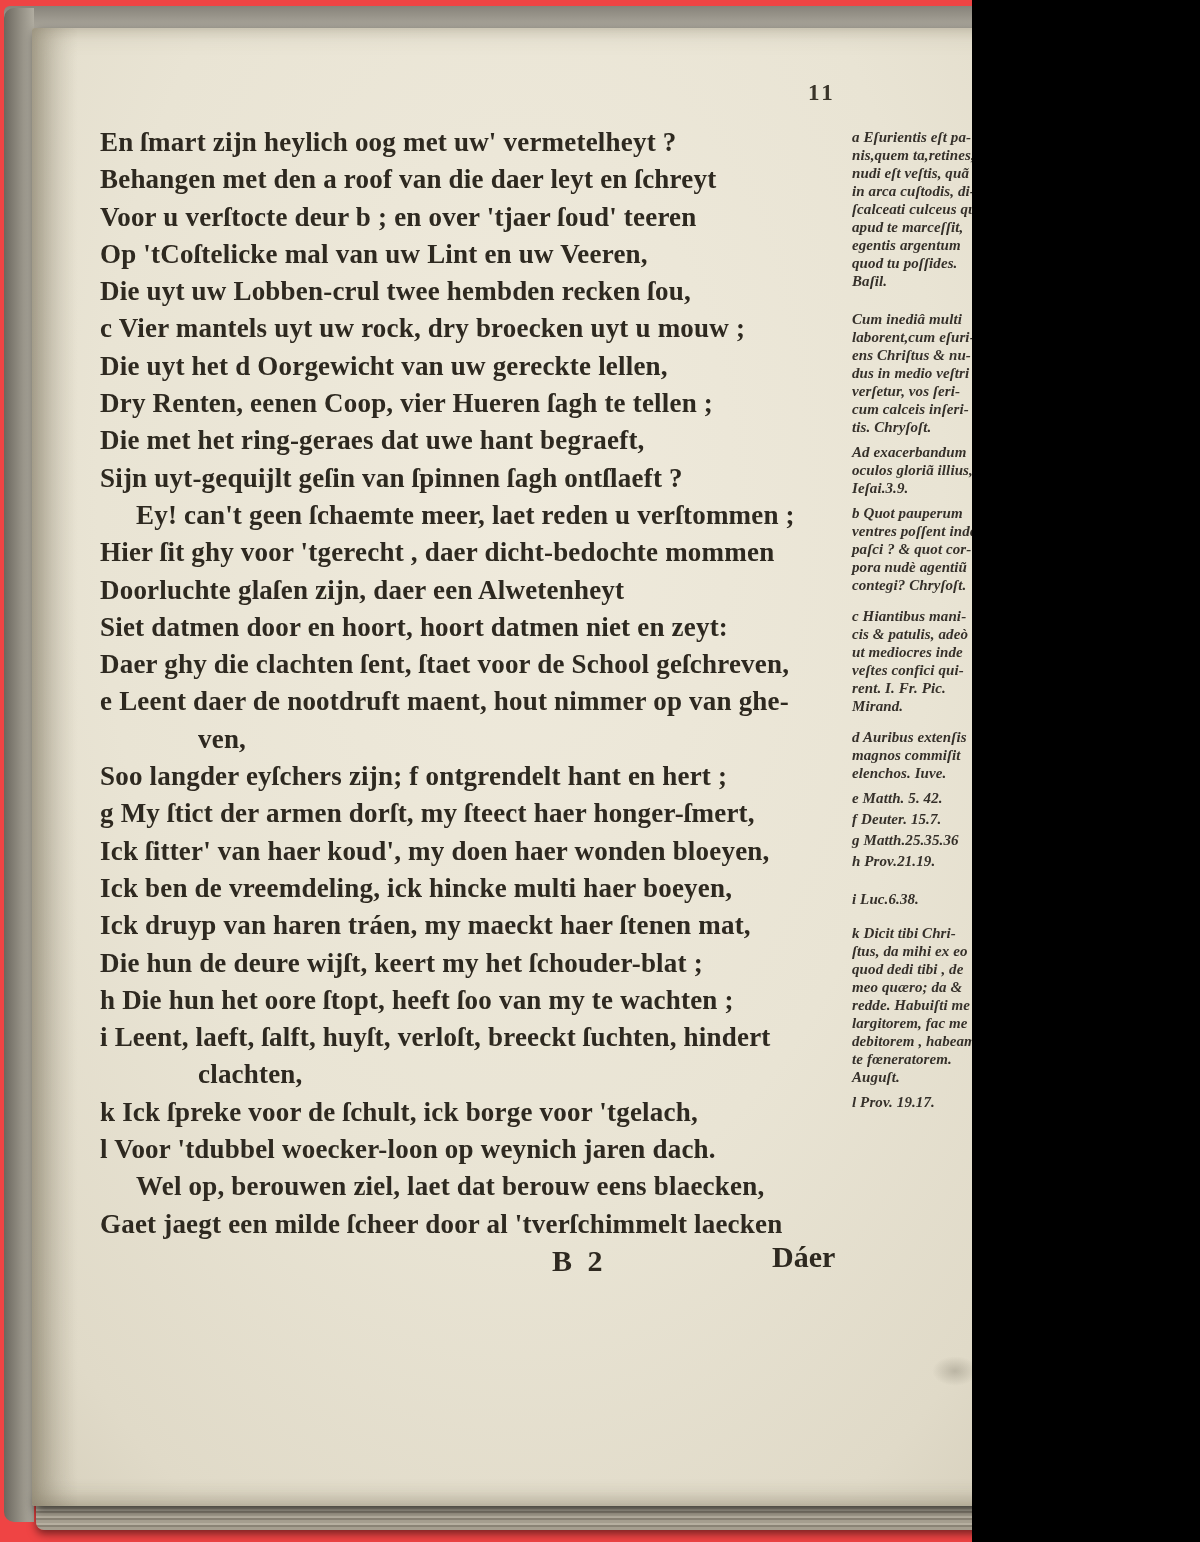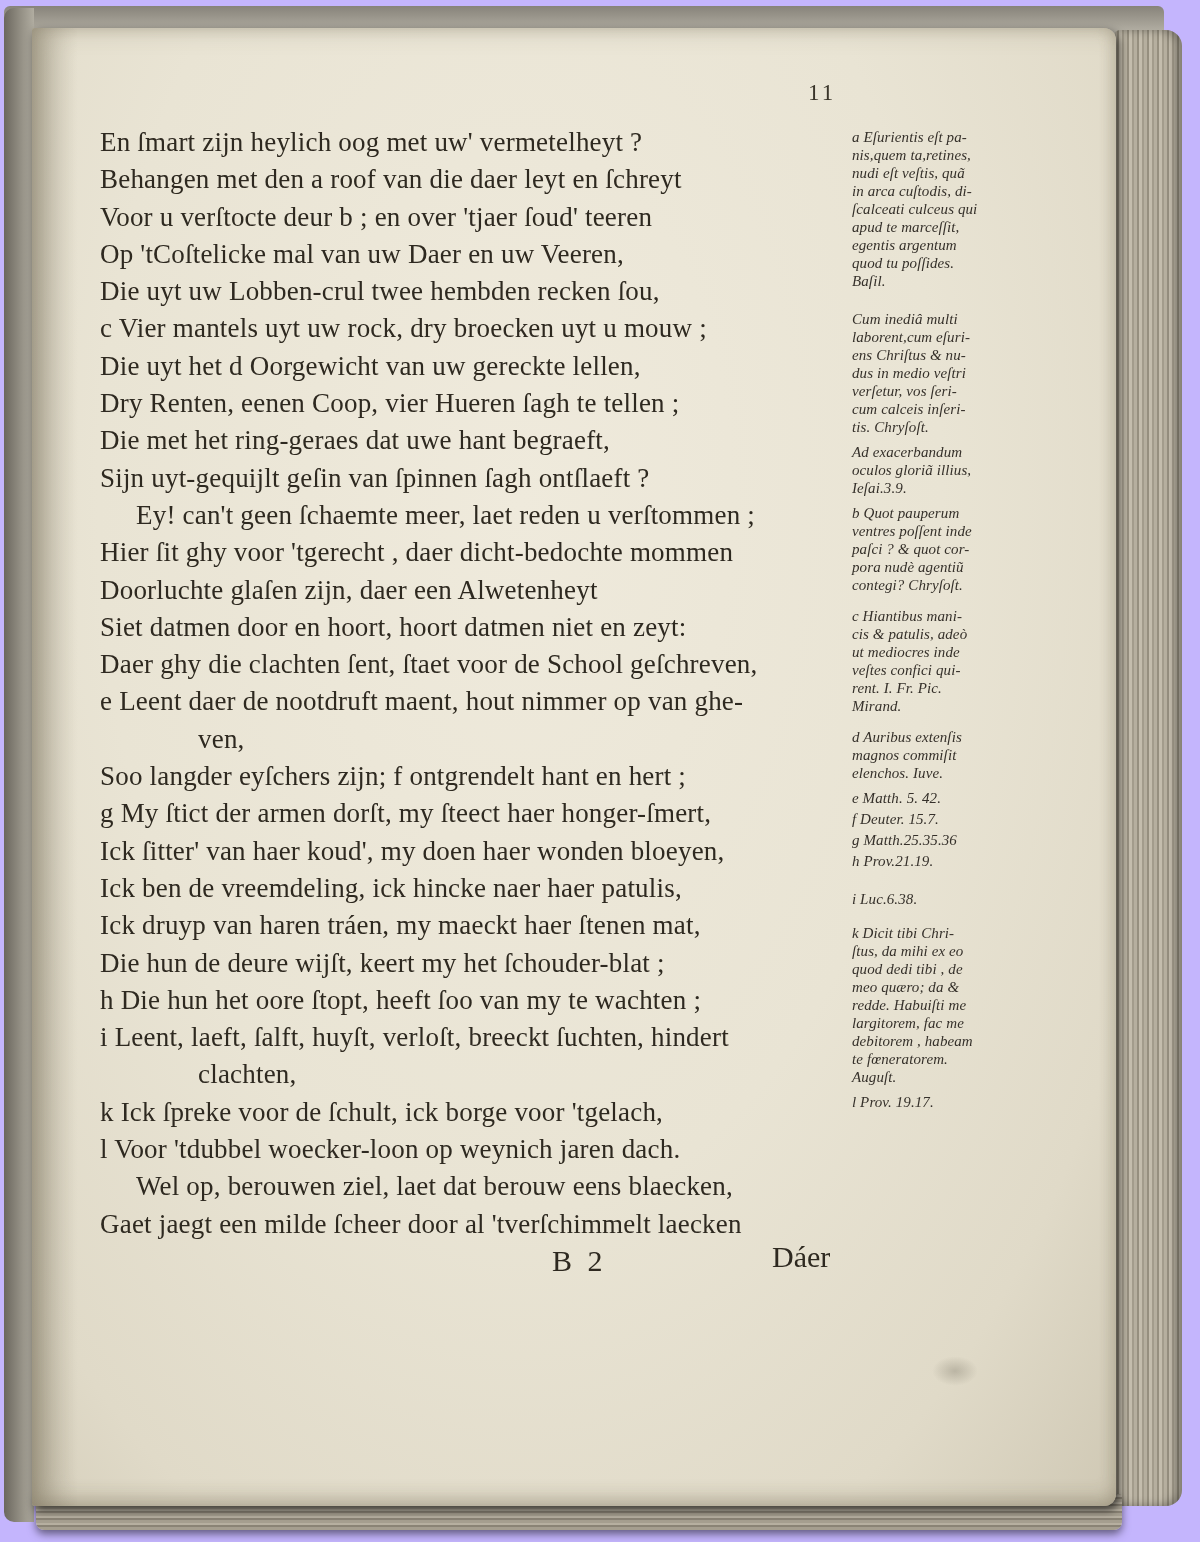"11" .photo { background: #c4b5fd -> #ef4444; font-weight: none -> bold; width: 1200px -> 972px }
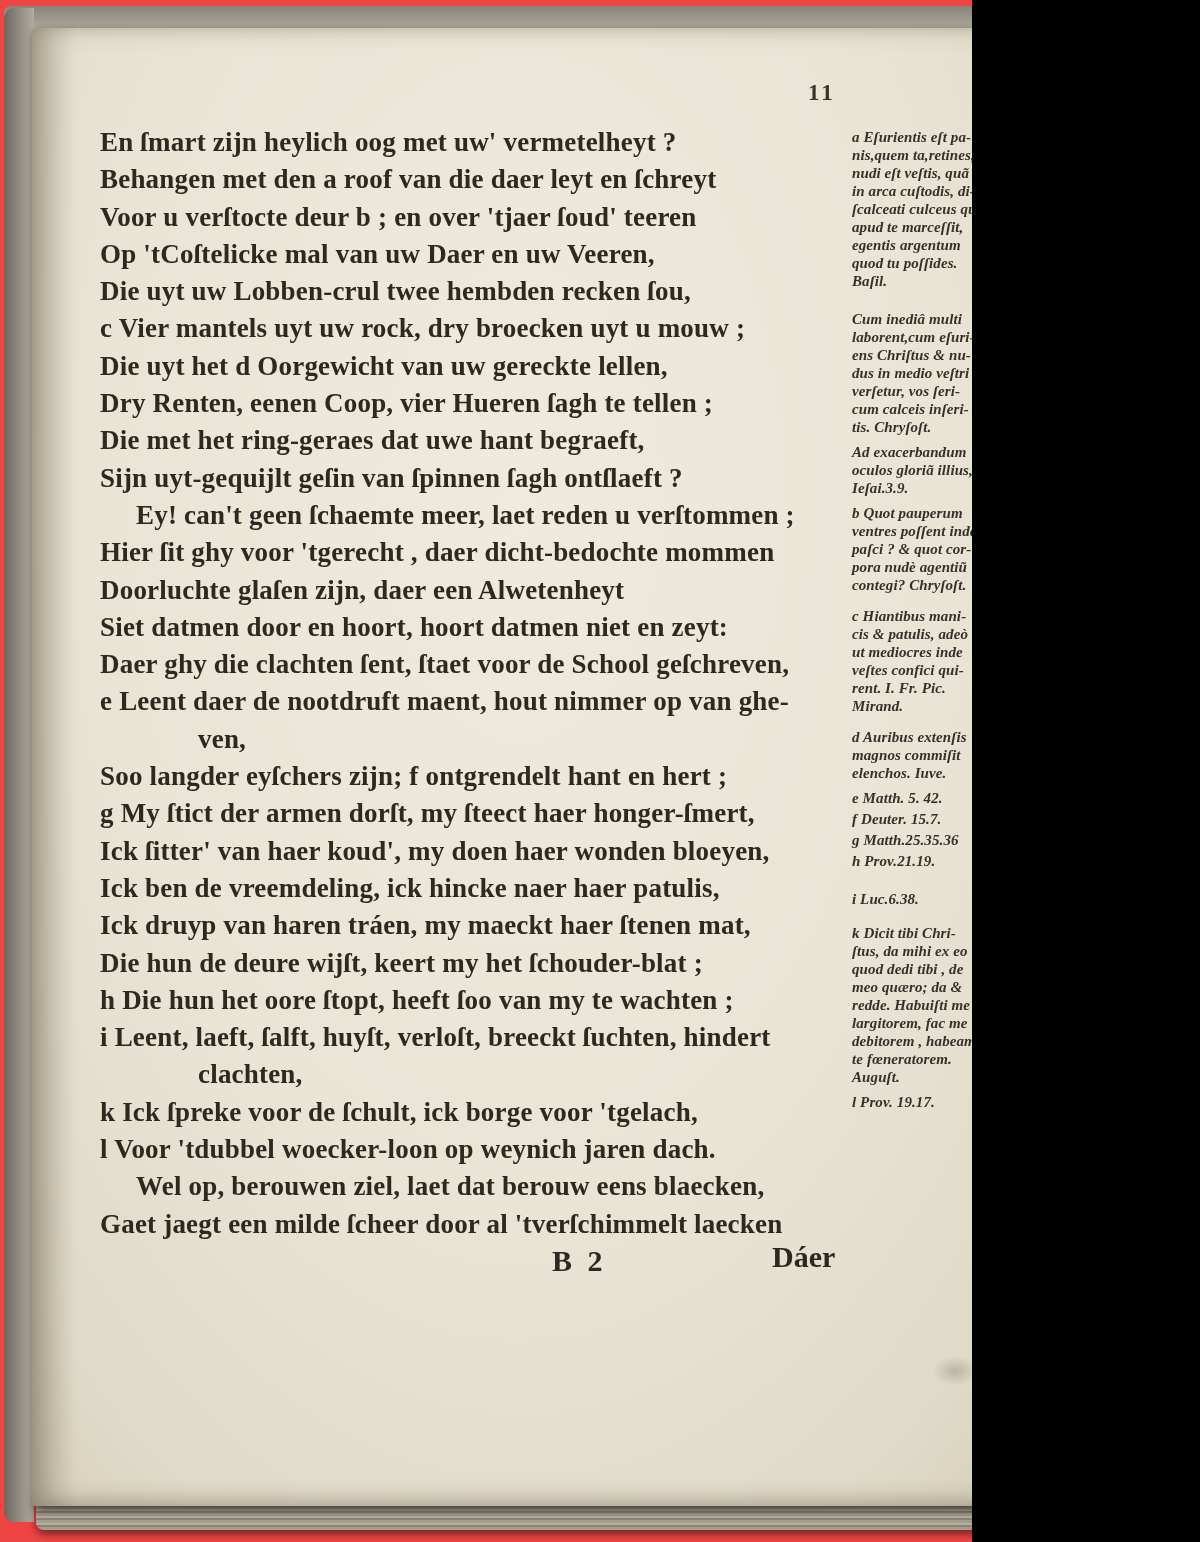"Op 'tCoſtelicke mal van uw" div.poem-line { text: Daer -> Lint }
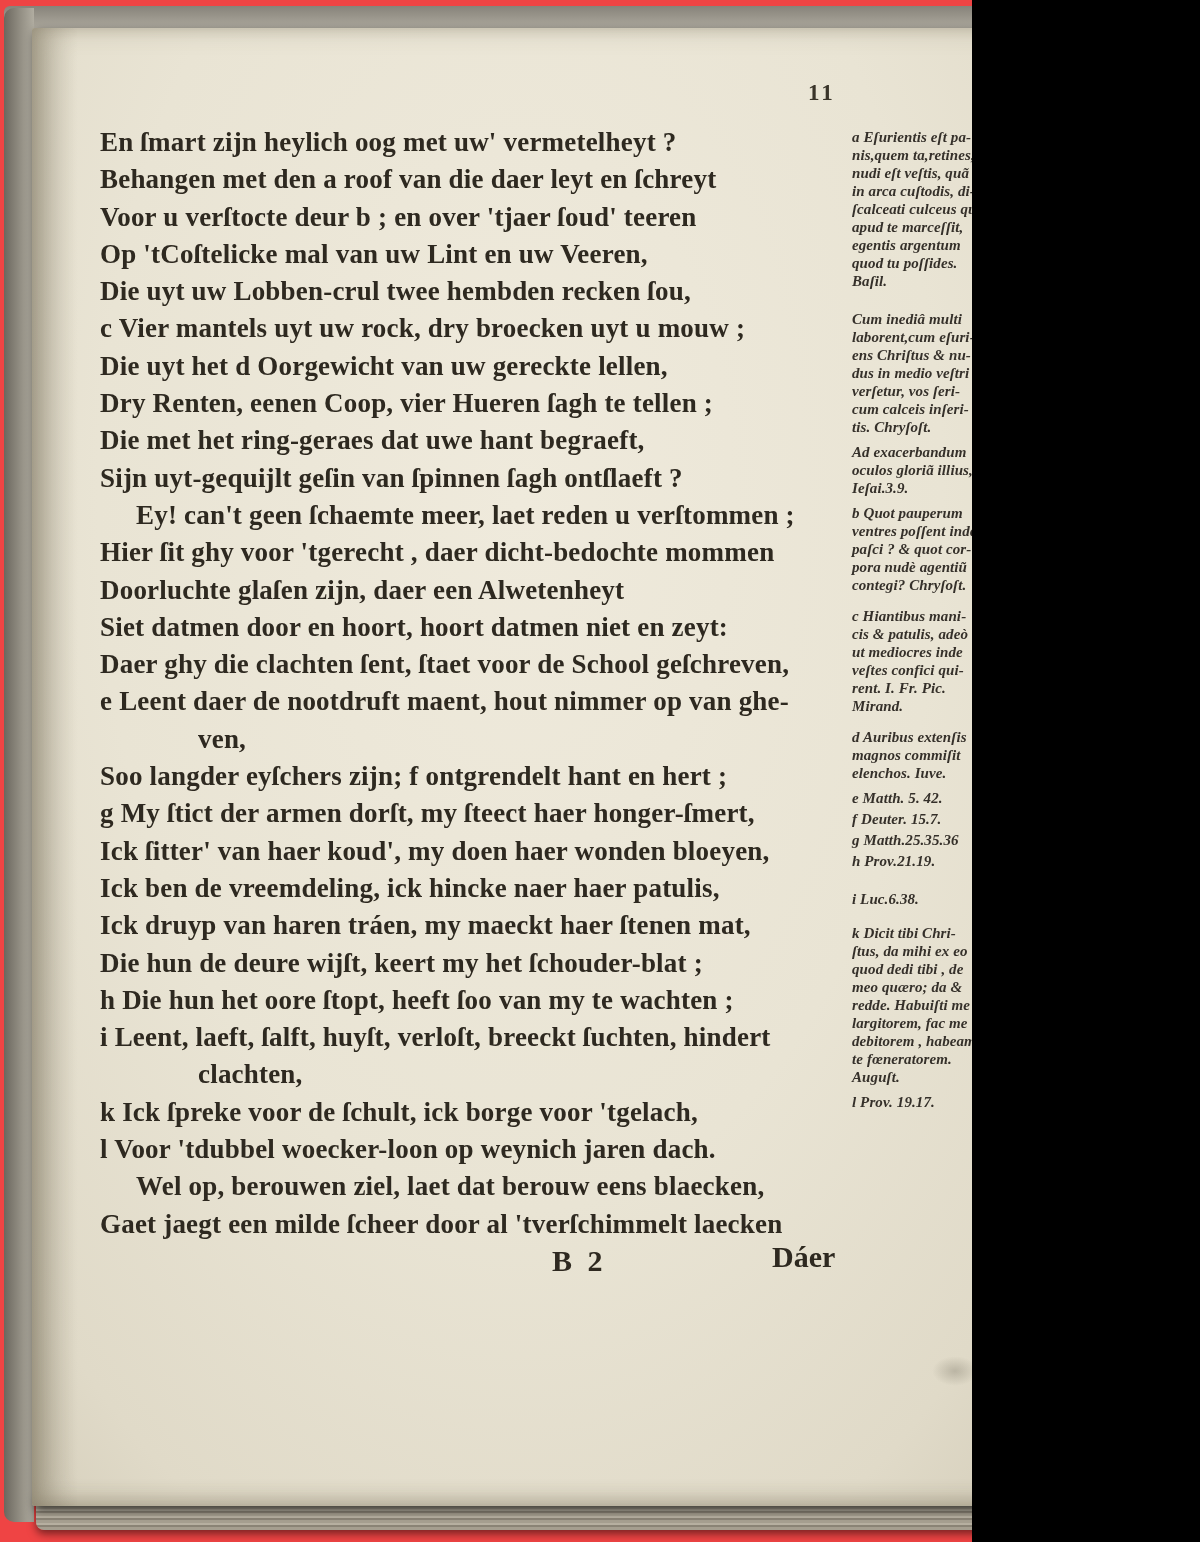"Ick ben de vreemdeling, ick" div.poem-line { text: naer haer patulis -> multi haer boeyen }
